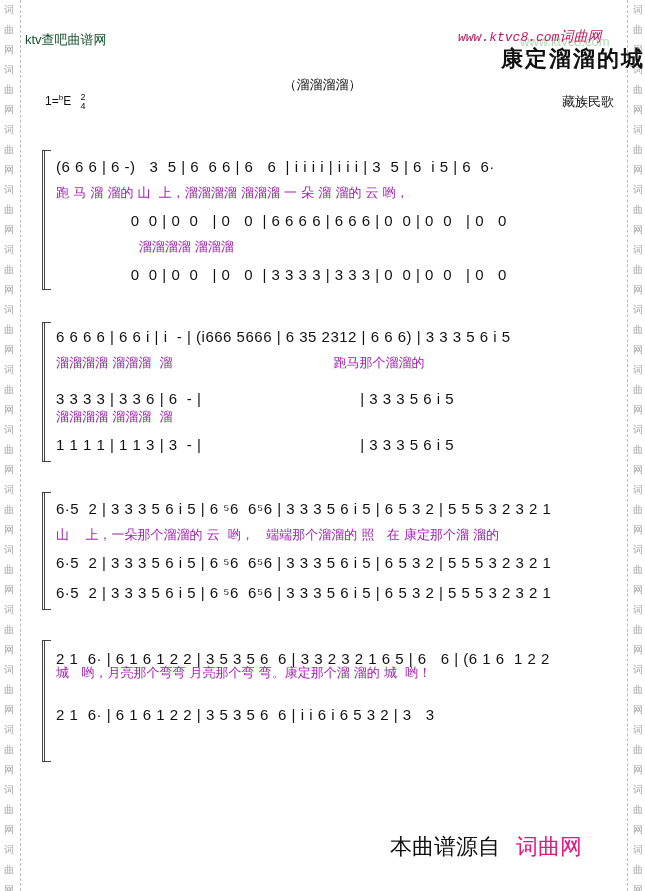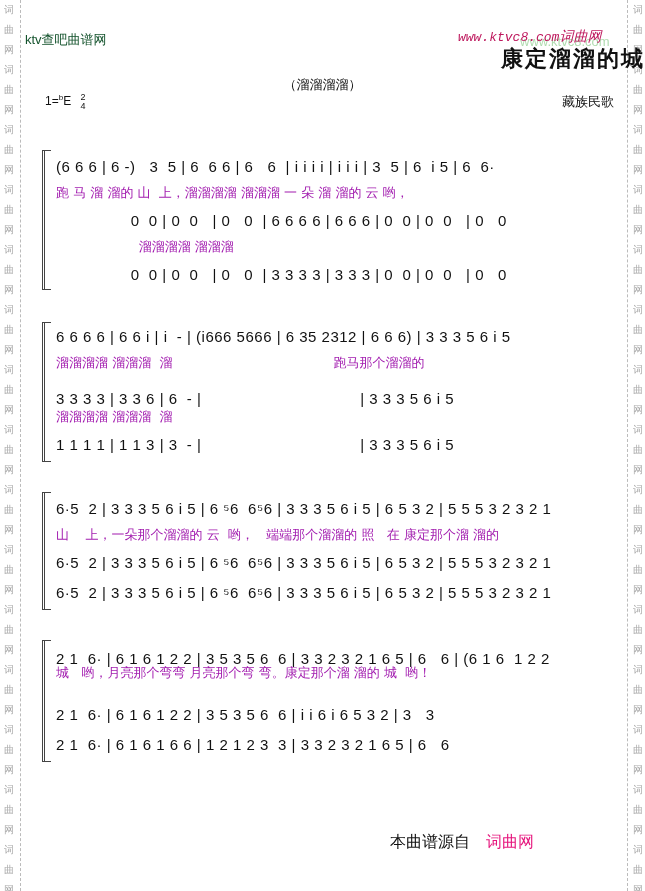"2 1 6· | 6 1 6 1 6" div.part { html: <div>2 1 6· | 6 1 6 1 6 6 | 1 2 1 2 3 3 | 3 3 2 3 2 1 6 5 | 6 6</div> -> none }
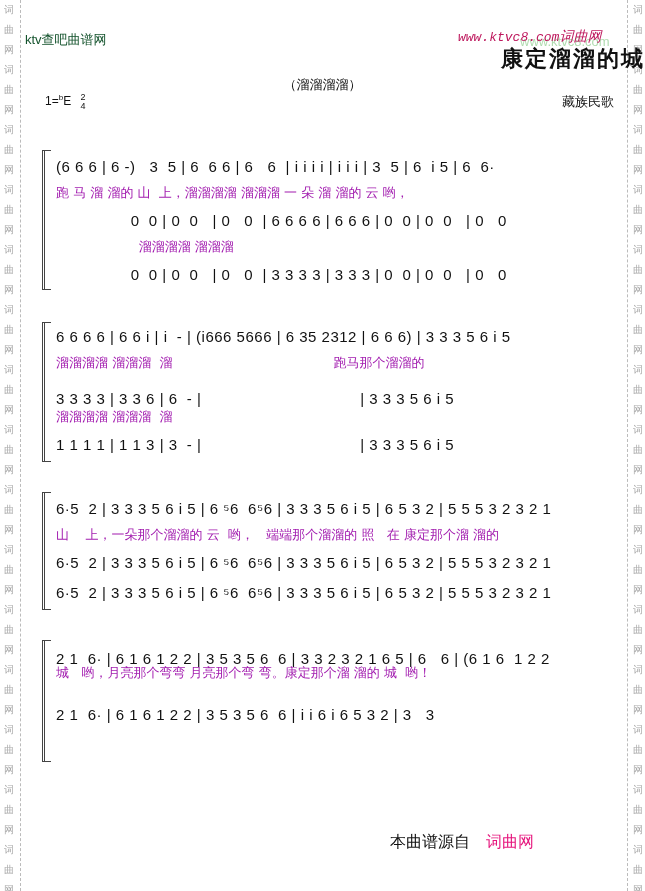"本曲谱源自 词曲网" .footer { font-size: 16px -> 22px }
